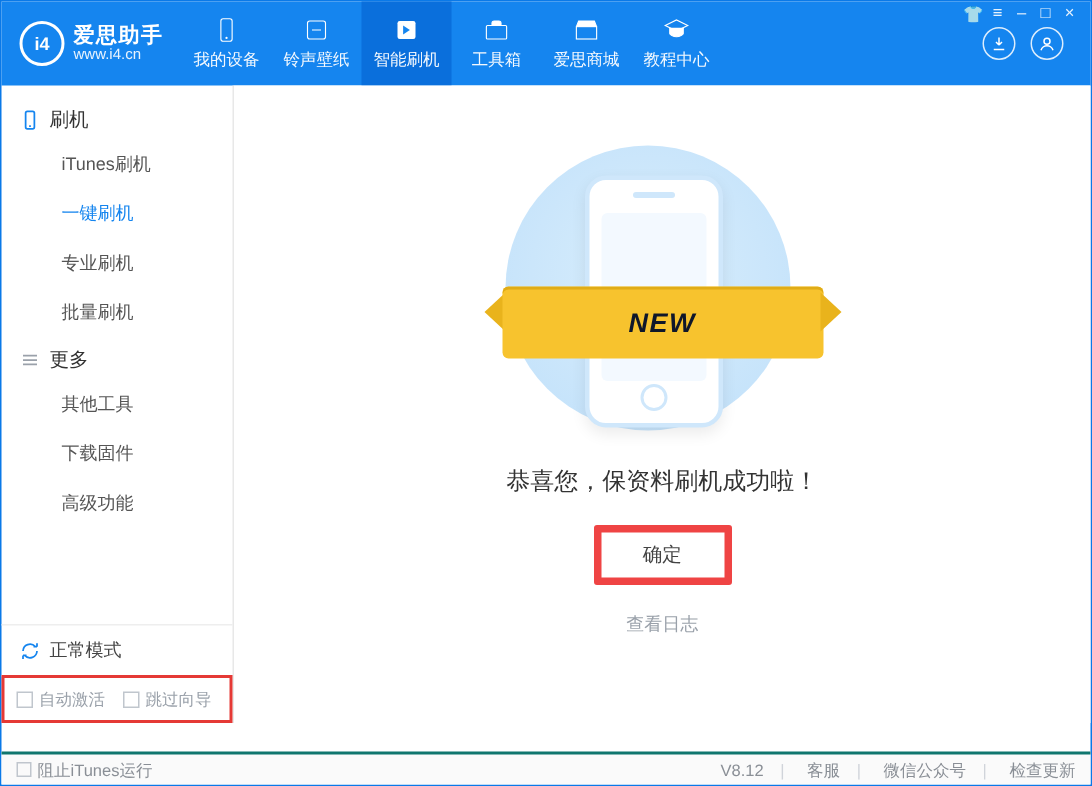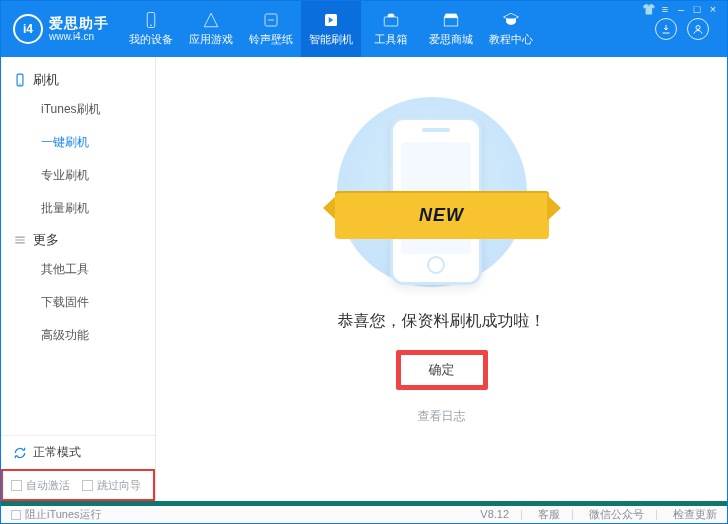"应用游戏" div.nav-item { html: <div> <svg> <path></path> </svg> <span>应用游戏</span> </div> -> none }
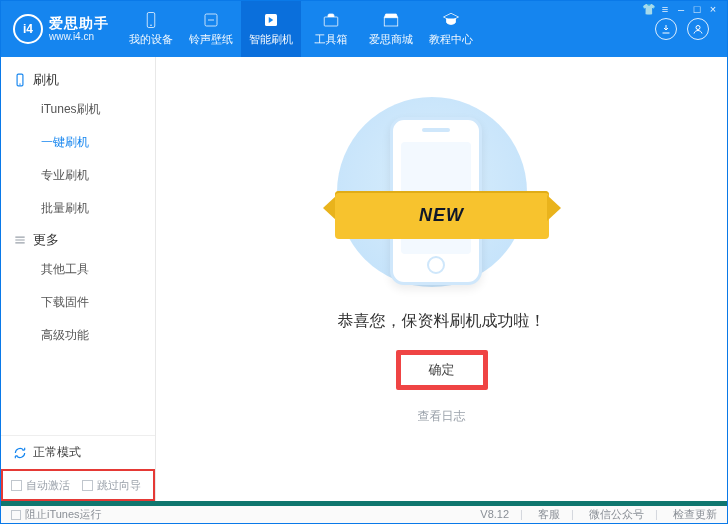"阻止iTunes运行" .footer { border-top: 5px solid #0f766e -> 2px solid #0f766e; margin-top: none -> 19px }
